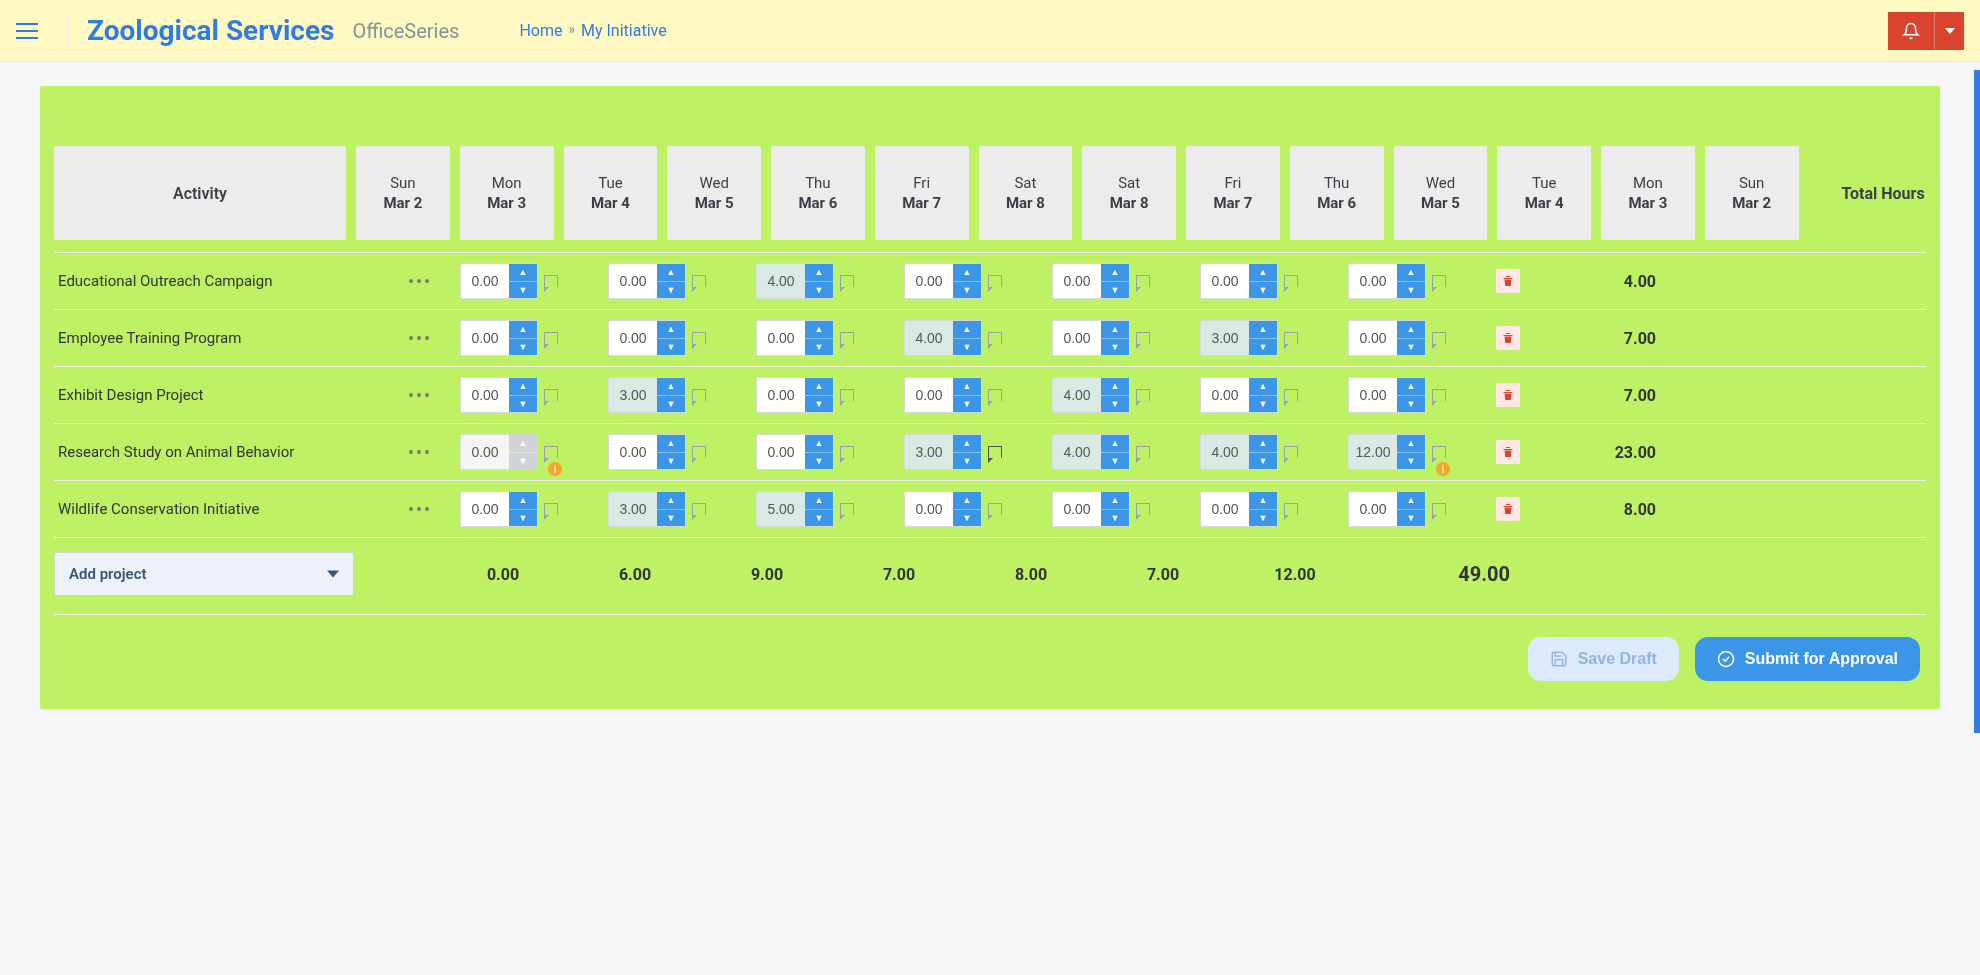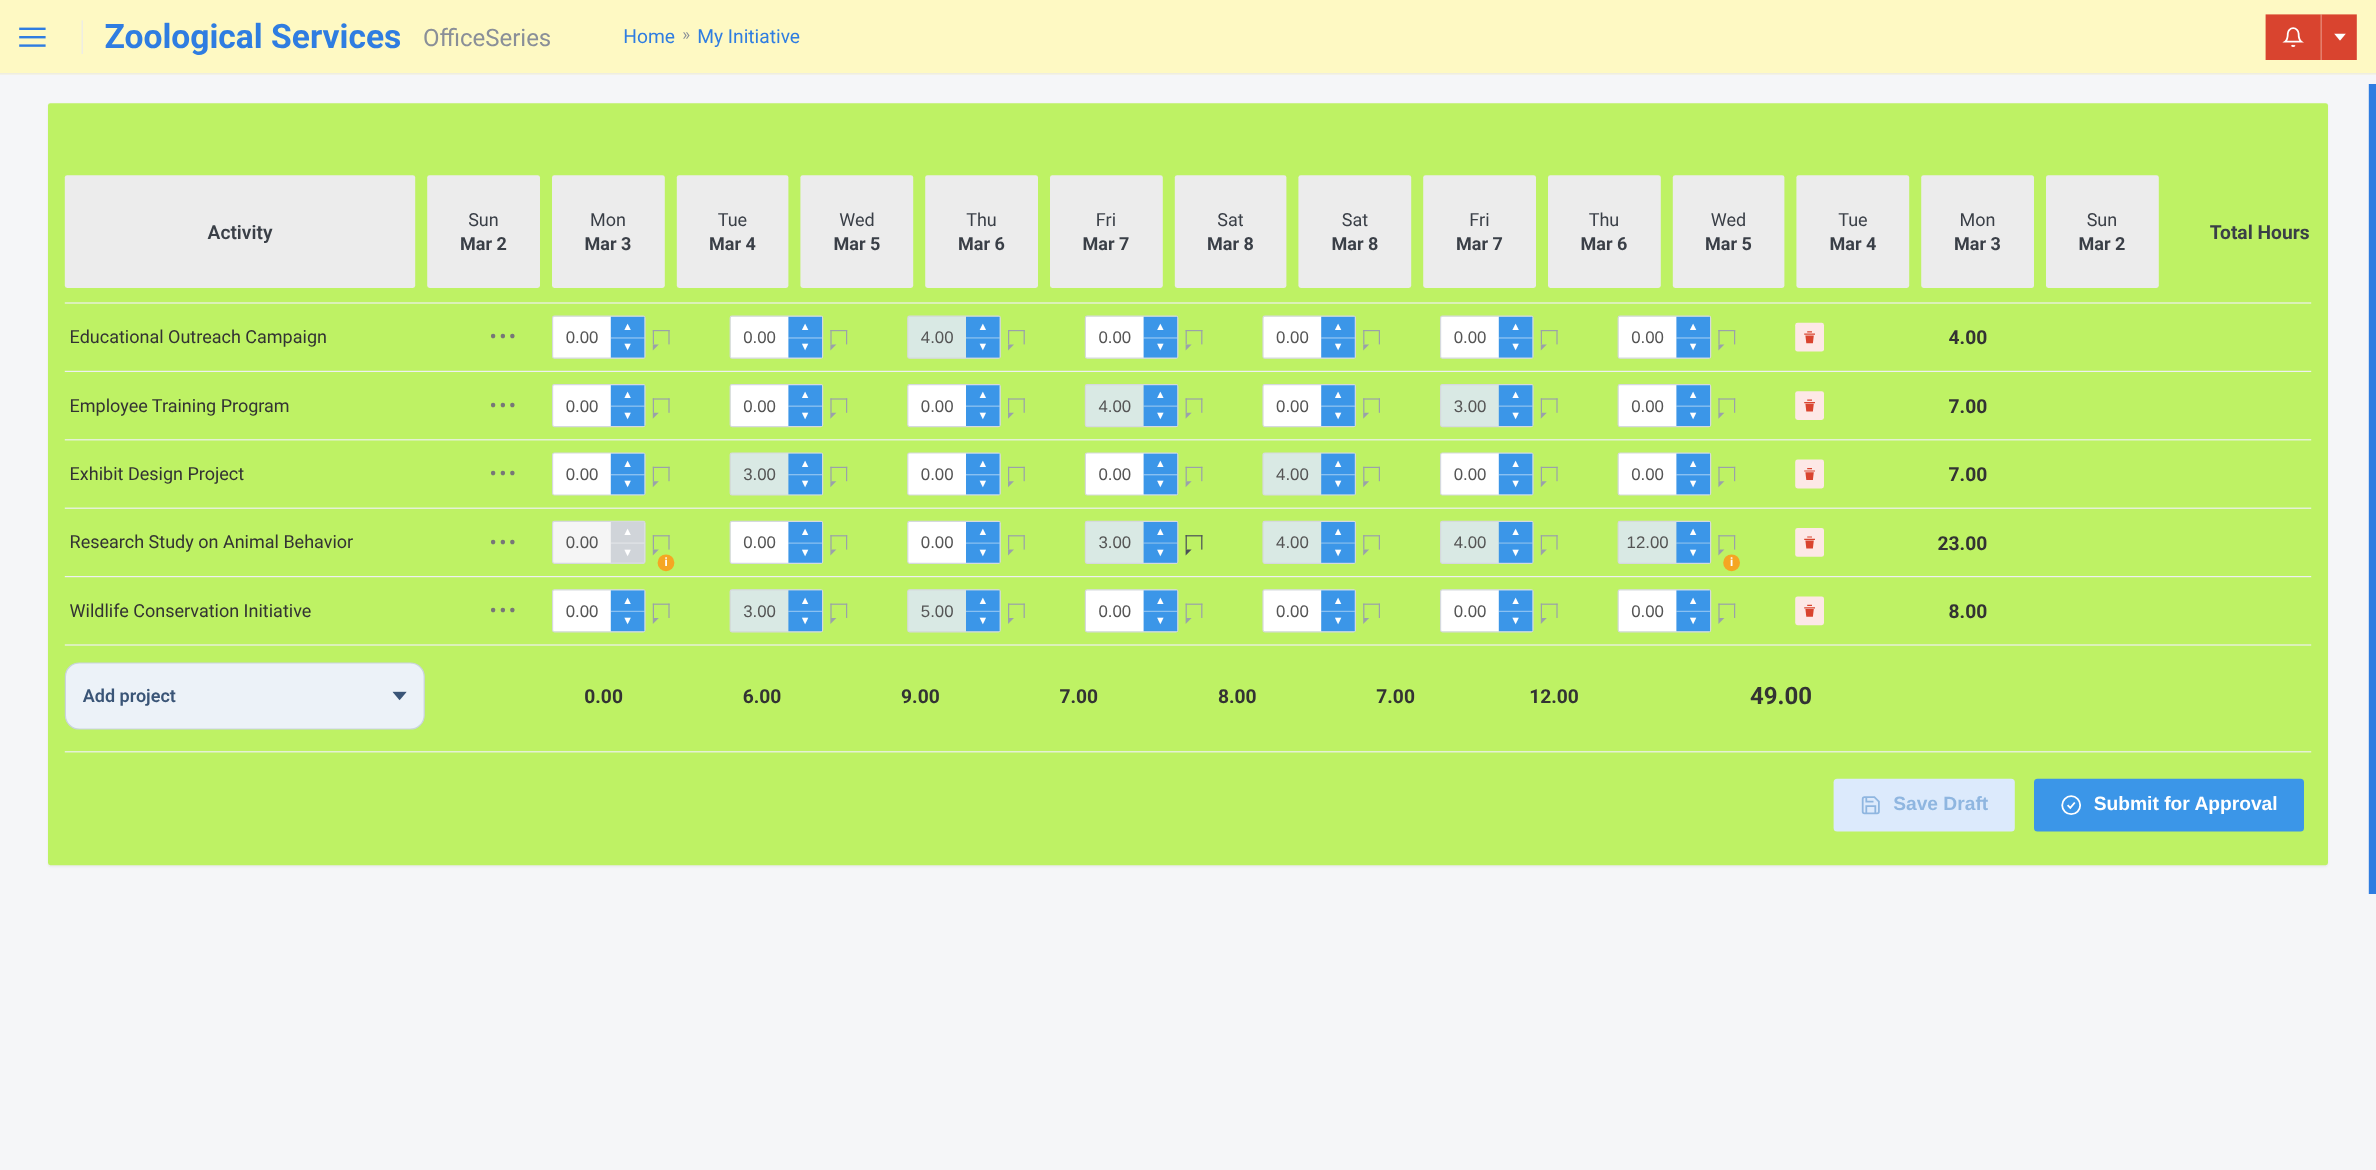"Add project" .add-proj { border-radius: 12px -> 2px; height: 56px -> 44px }
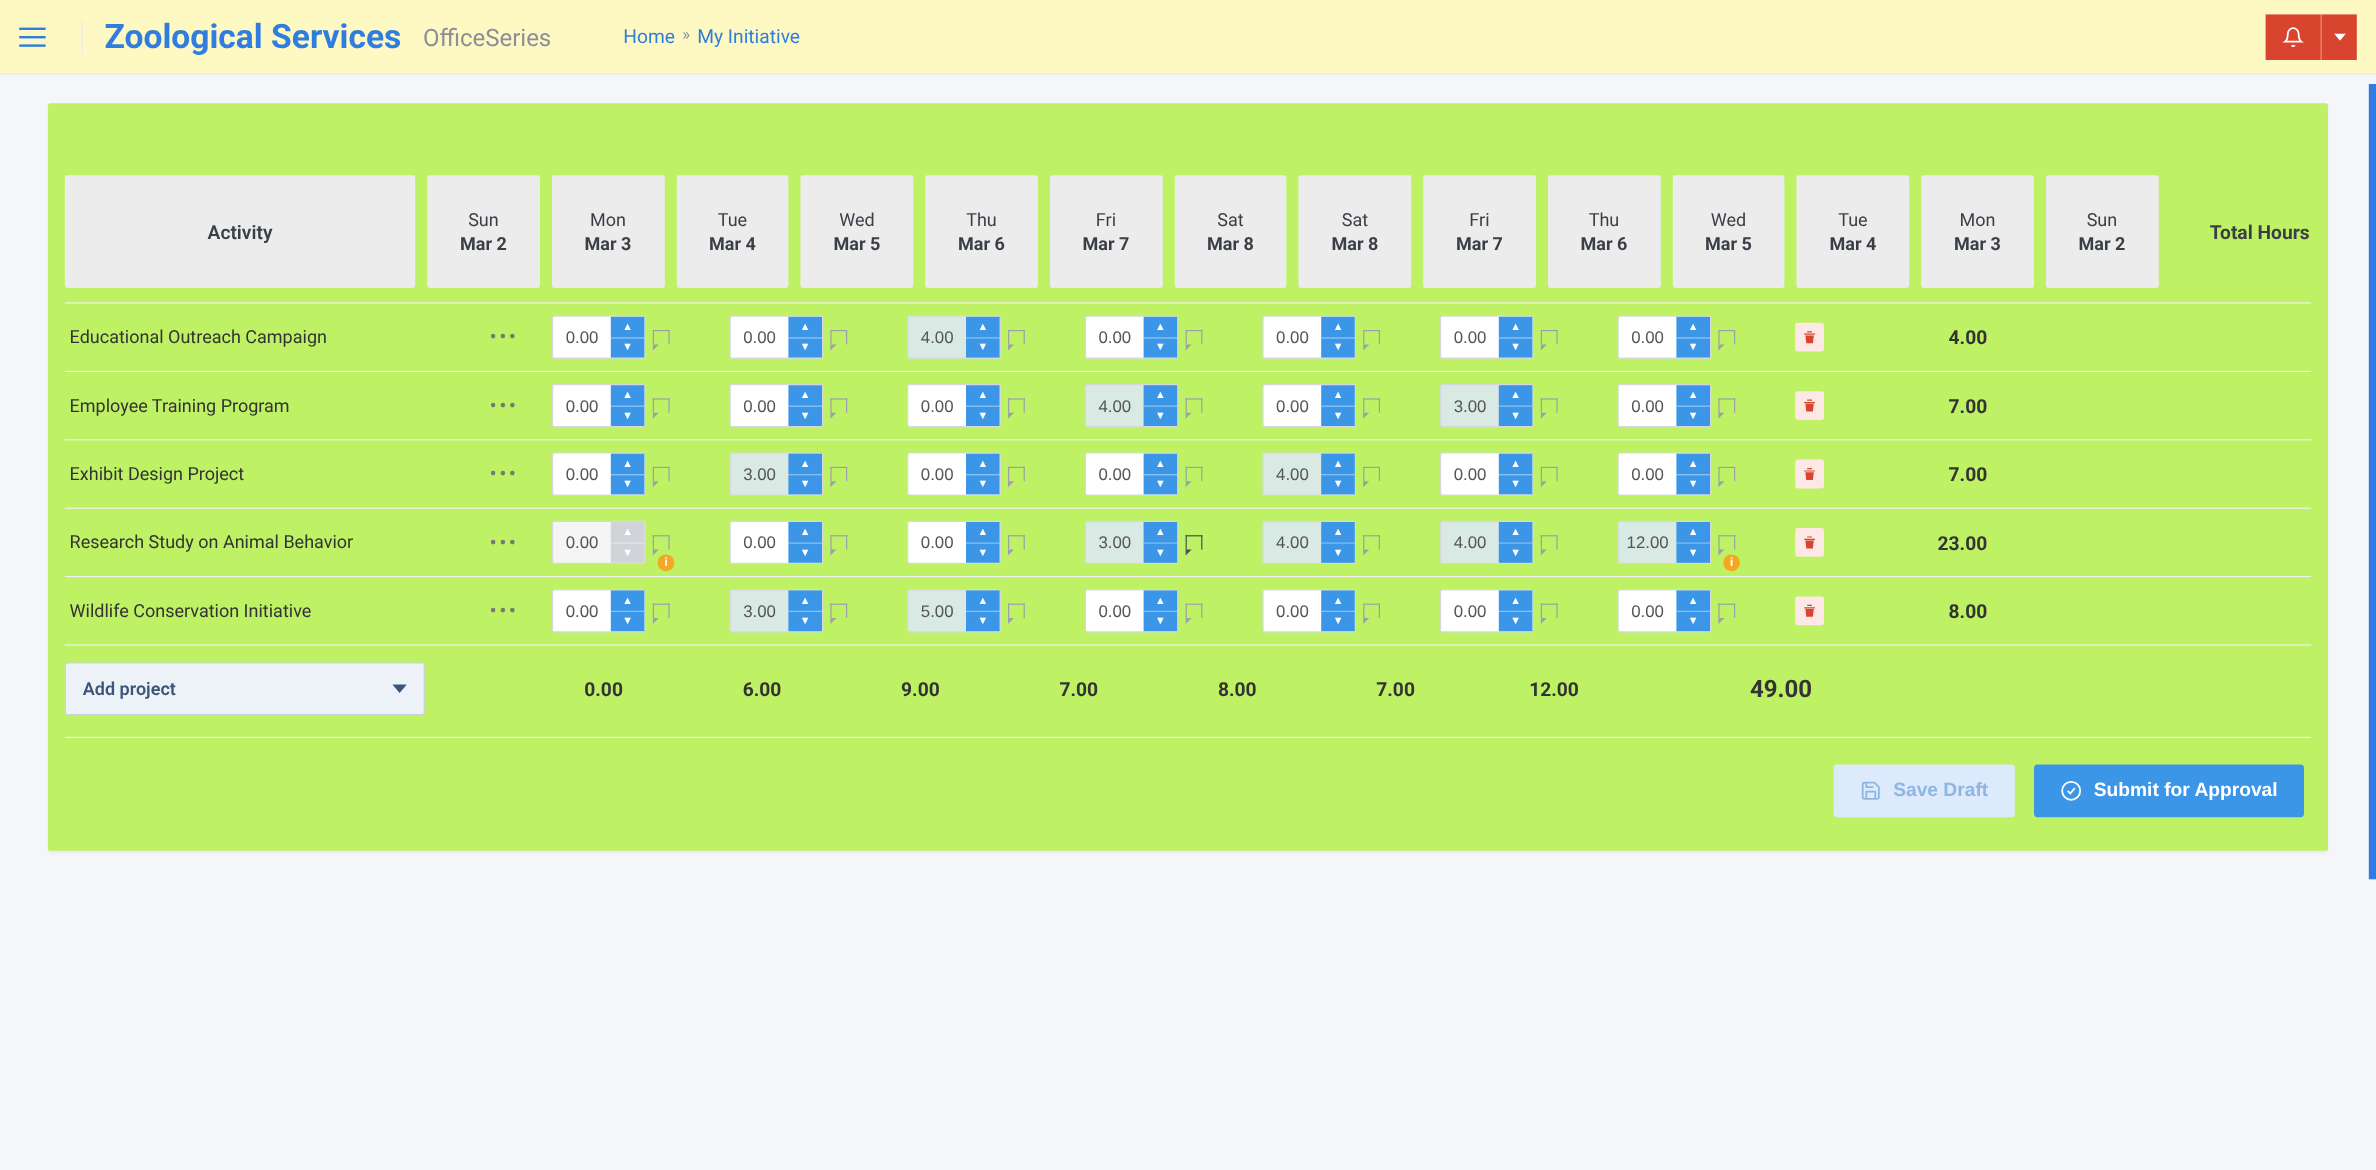"Save Draft" .btn { border-radius: 3px -> 13px }
